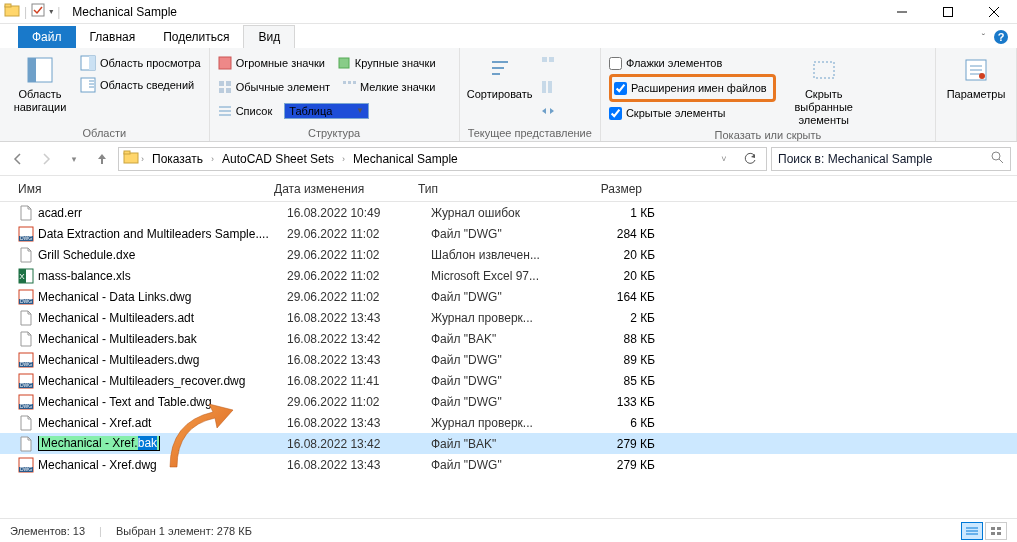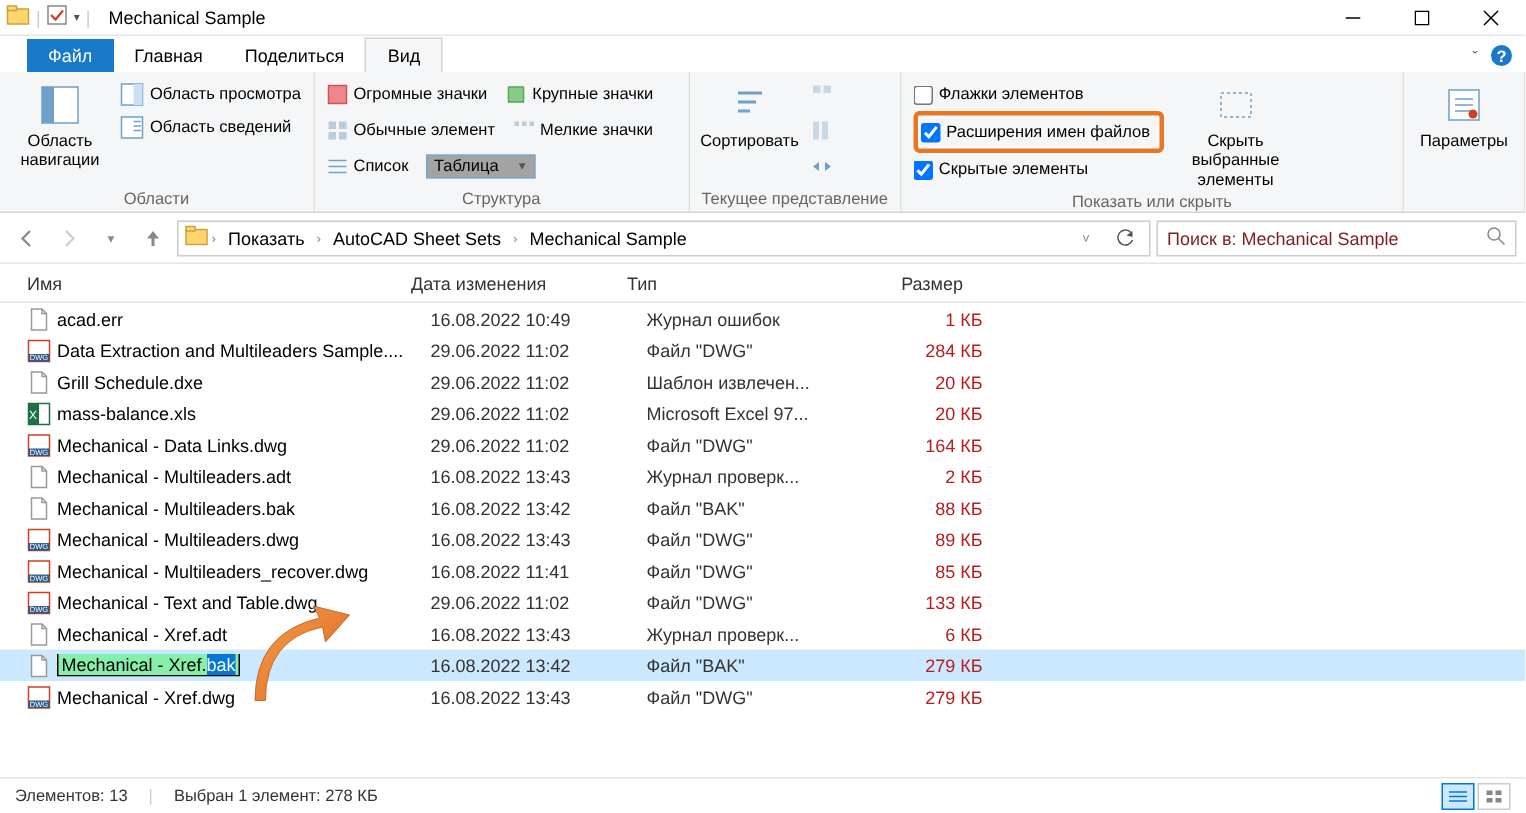"Таблица" .select-like { background: #a3a3a3 -> #1d4ed8; padding: 1px 24px 1px 4px -> 1px 36px 1px 4px }
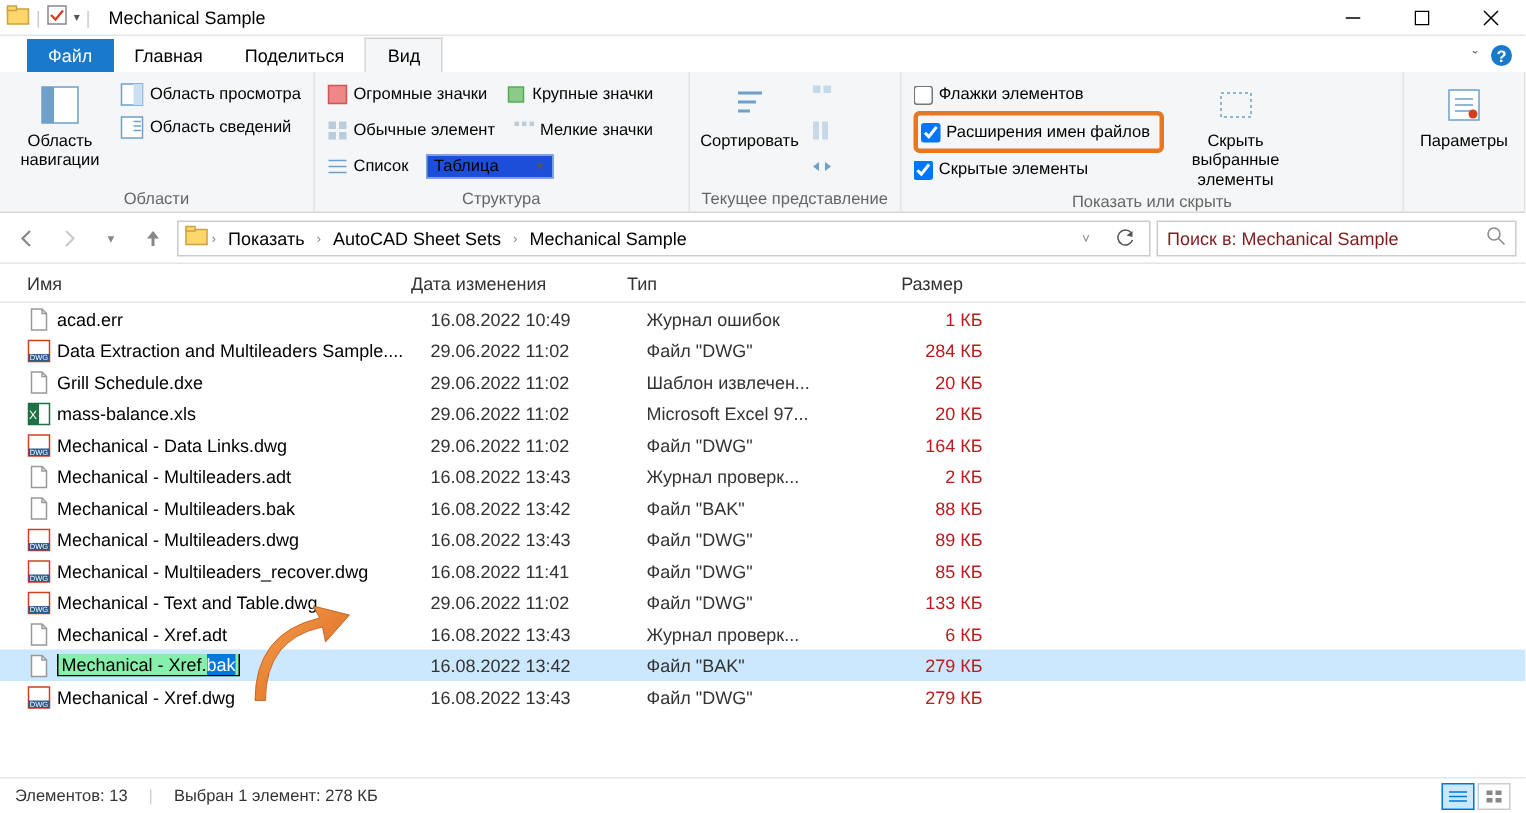"Поиск в: Mechanical Sample" .search-box { color: #7f1d1d -> #0f172a }
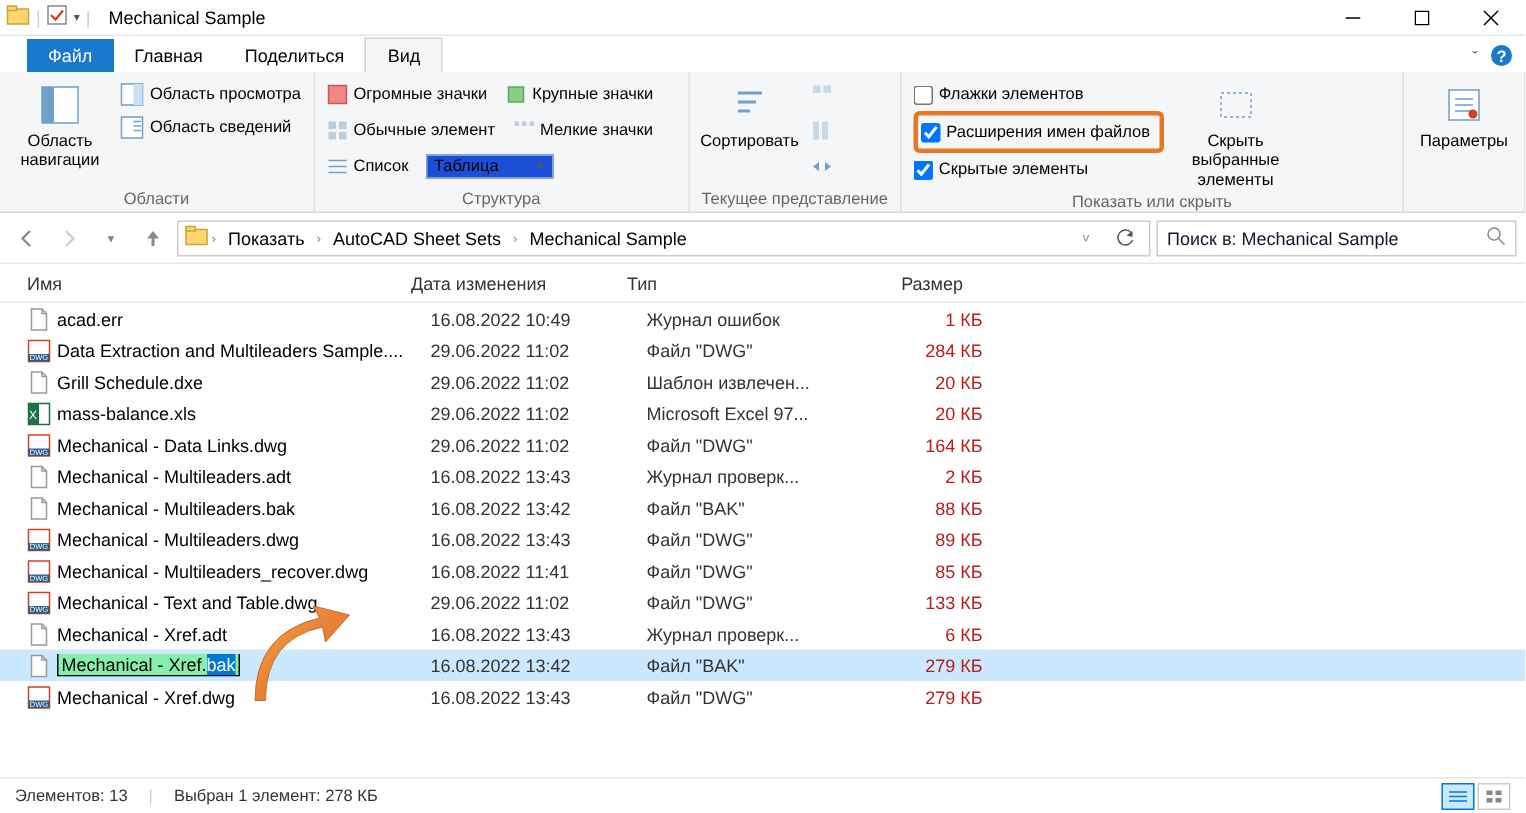"1 КБ" .row .fsize { color: #b91c1c -> #000000 }
